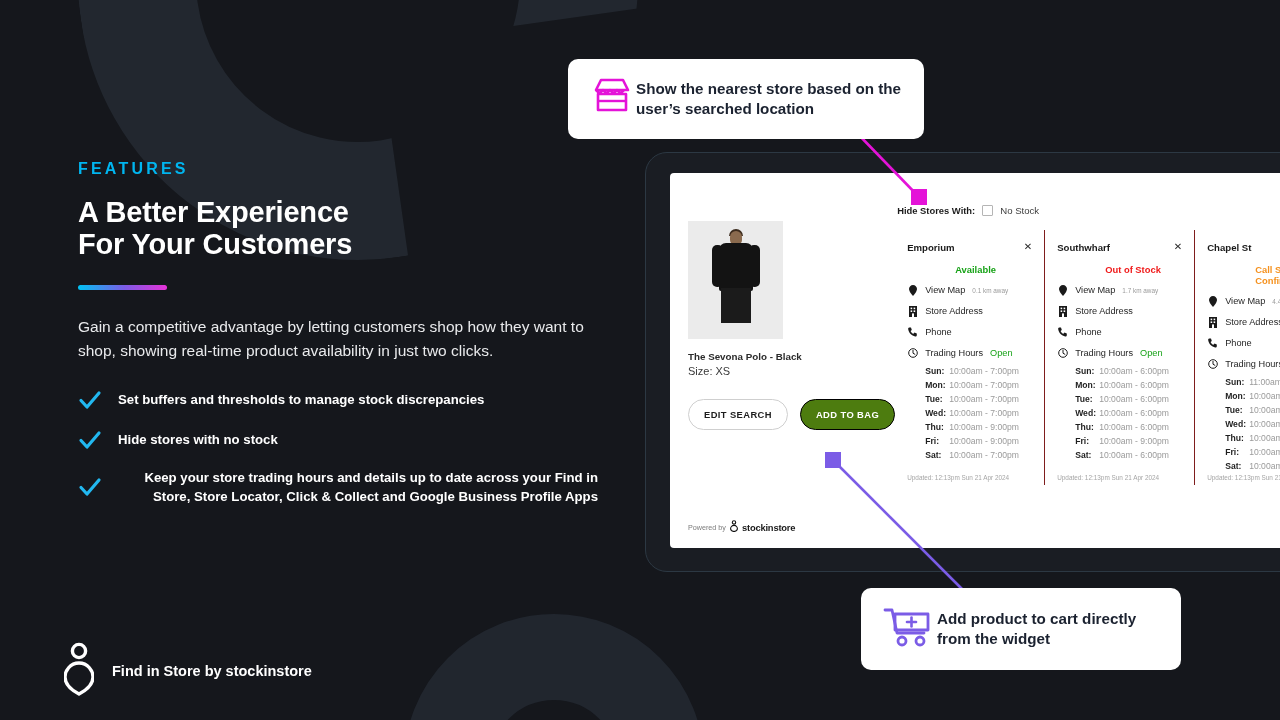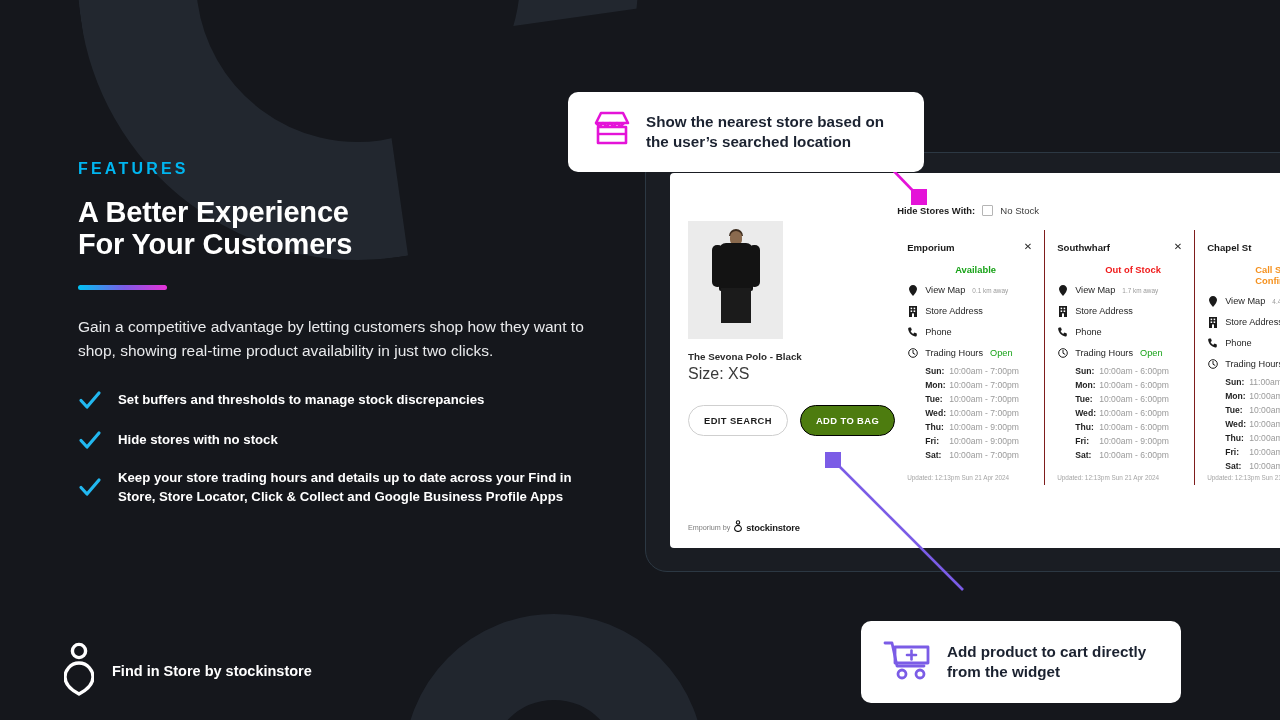"Show the nearest store based" .callout { gap: 12px -> 2px; margin-top: 33px -> none }
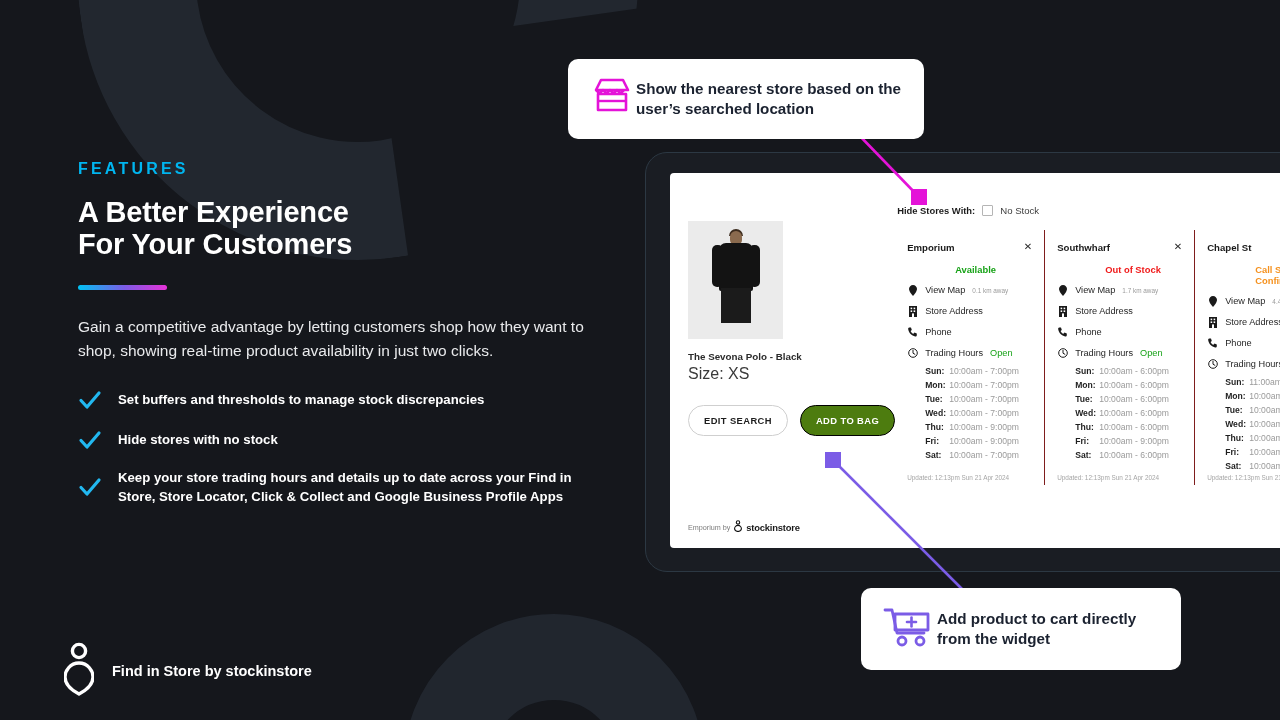"Size: XS" .product-size { font-size: 16px -> 11px }
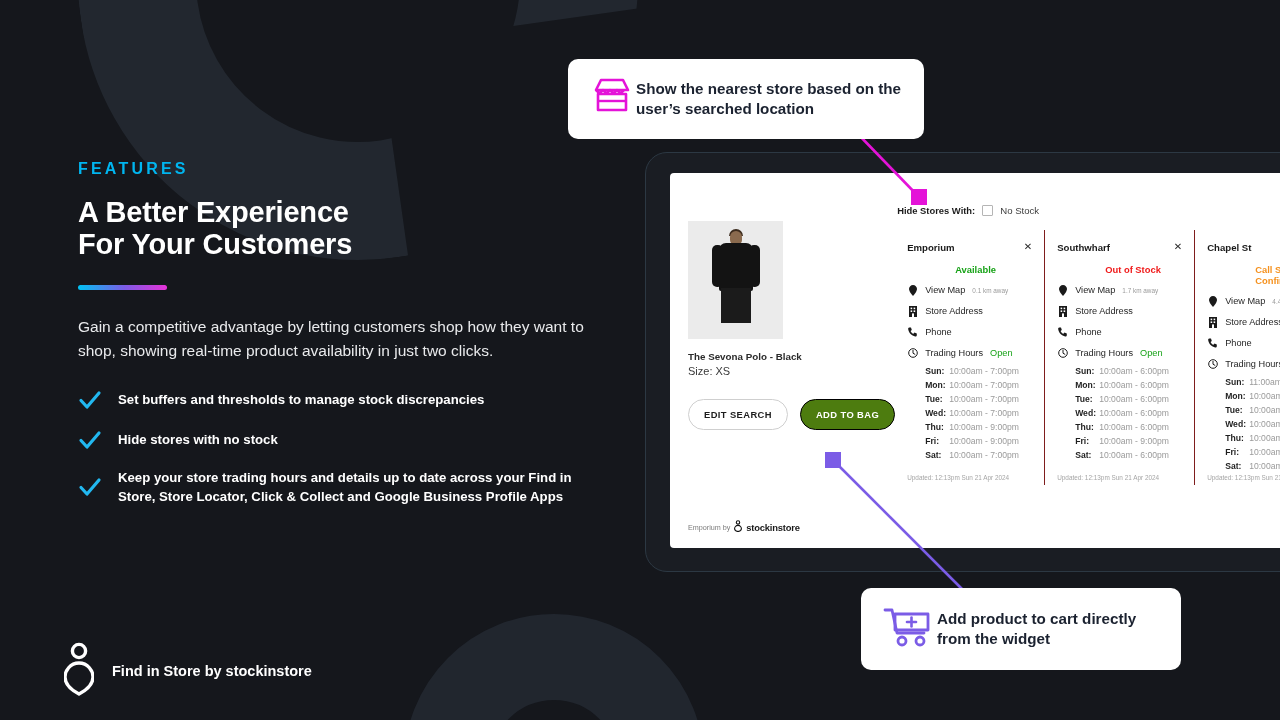"Keep your store trading hours" .bullet.multi { text-align: none -> right }
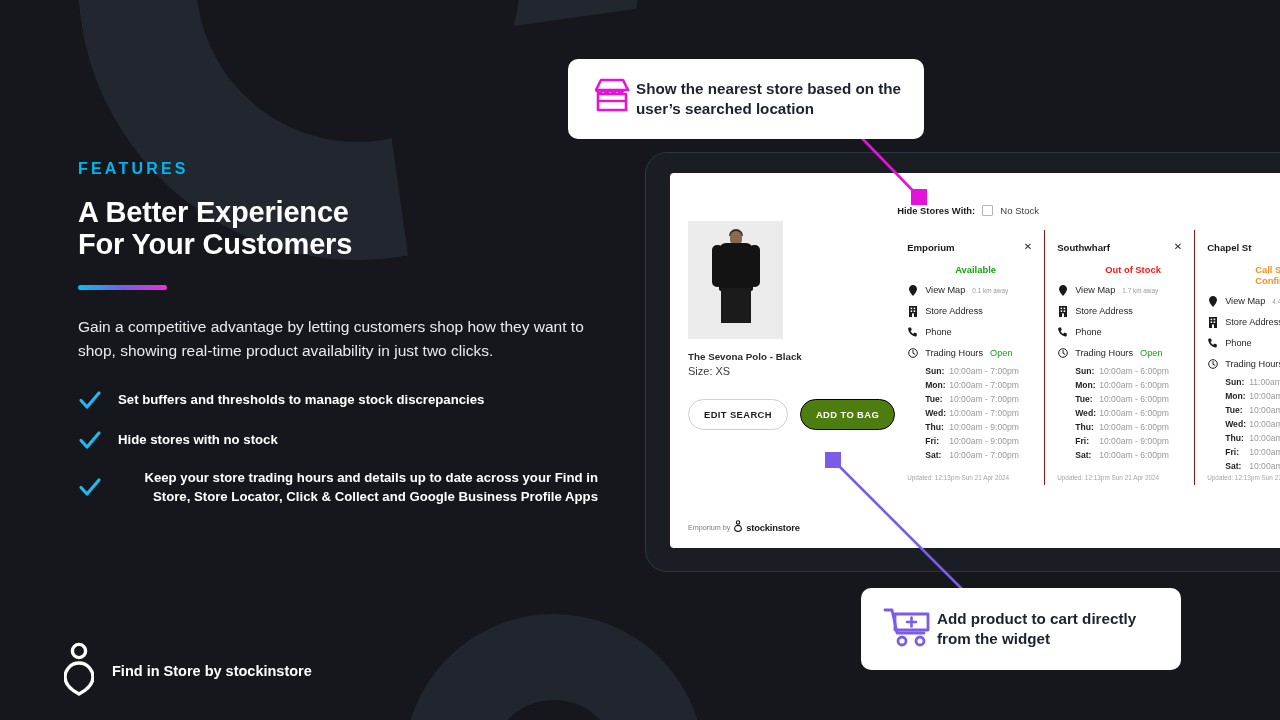"Emporium by" span { text: Emporium -> Powered }
